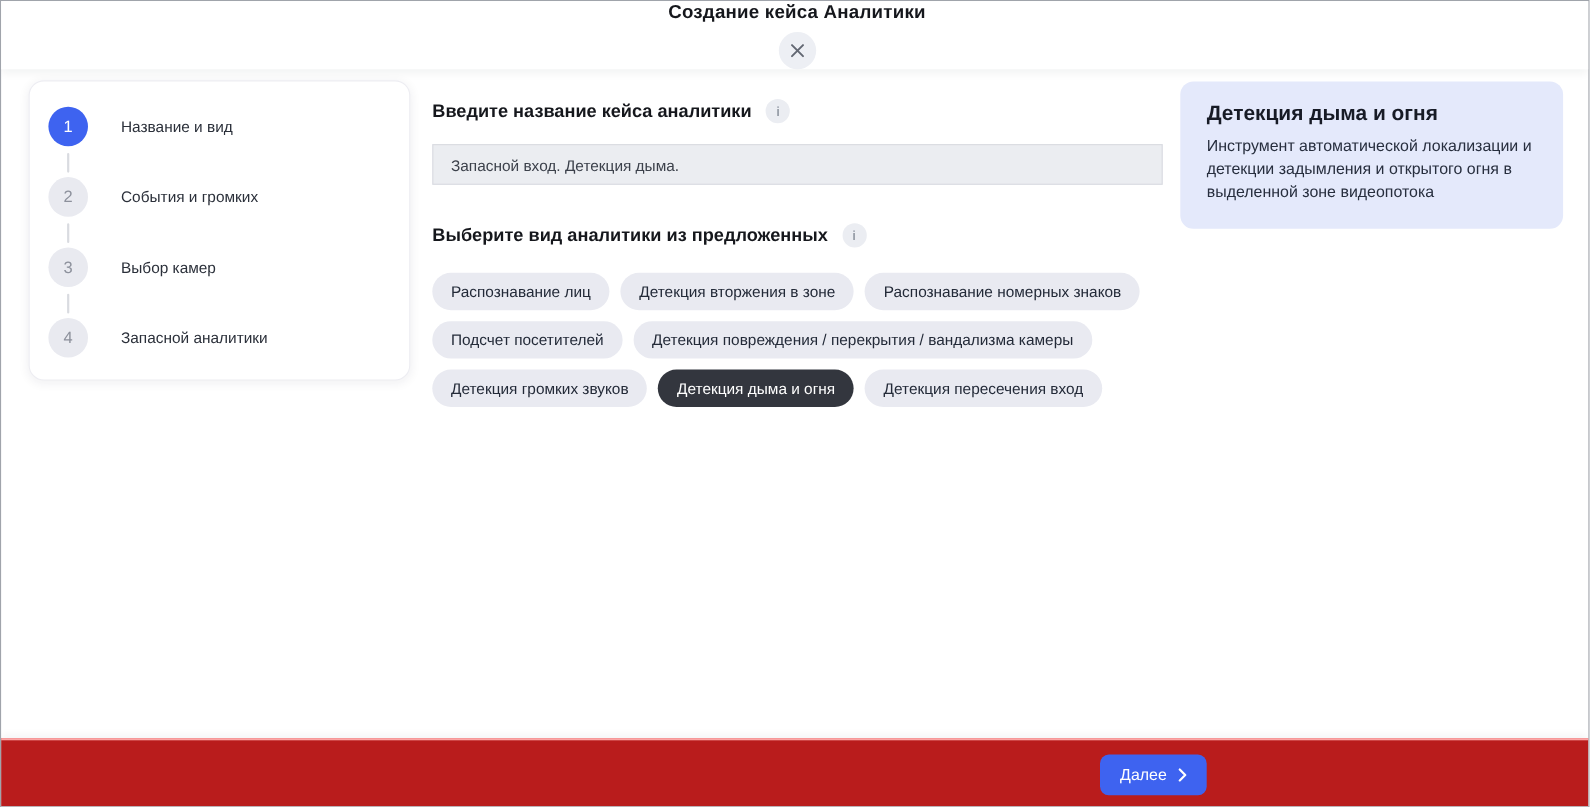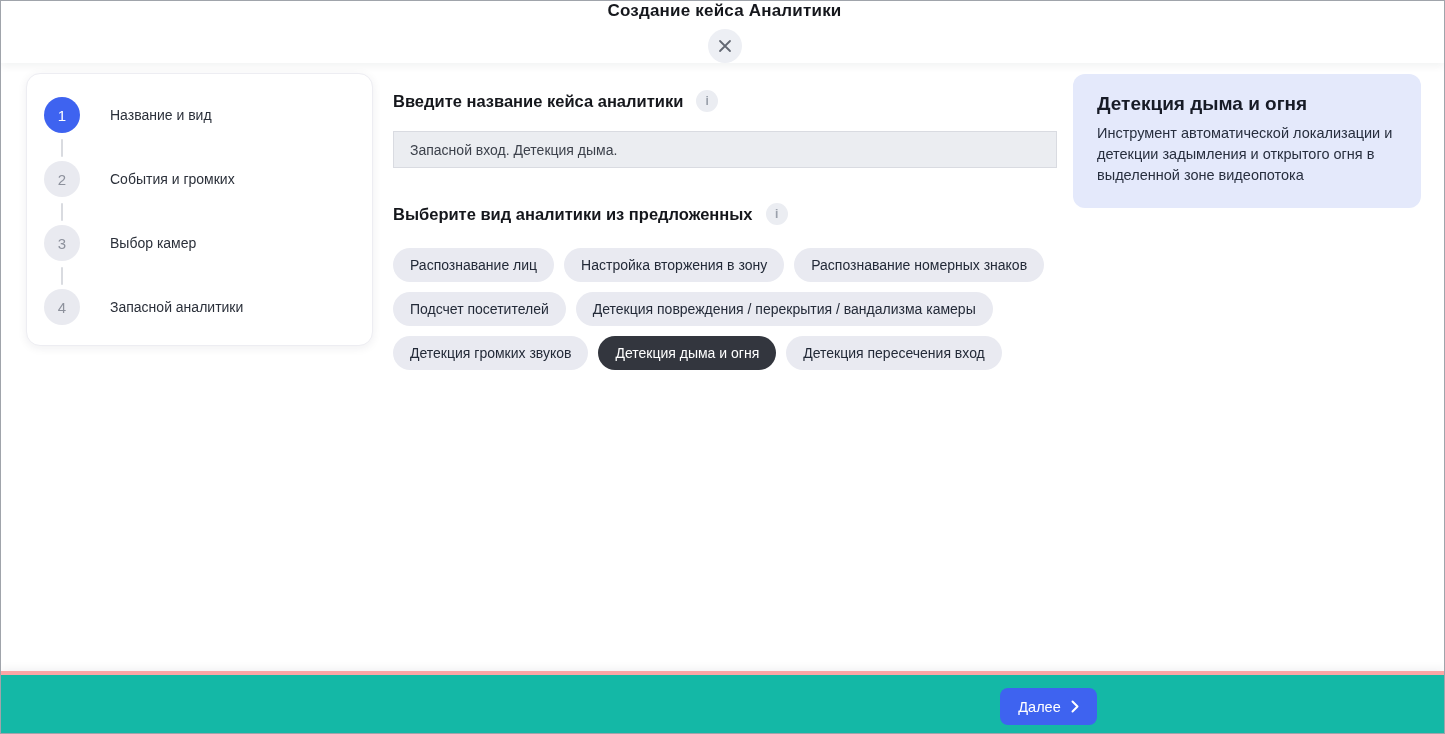"Настройка вторжения в зону" button.chip { text: Настройка вторжения в зону -> Детекция вторжения в зоне }
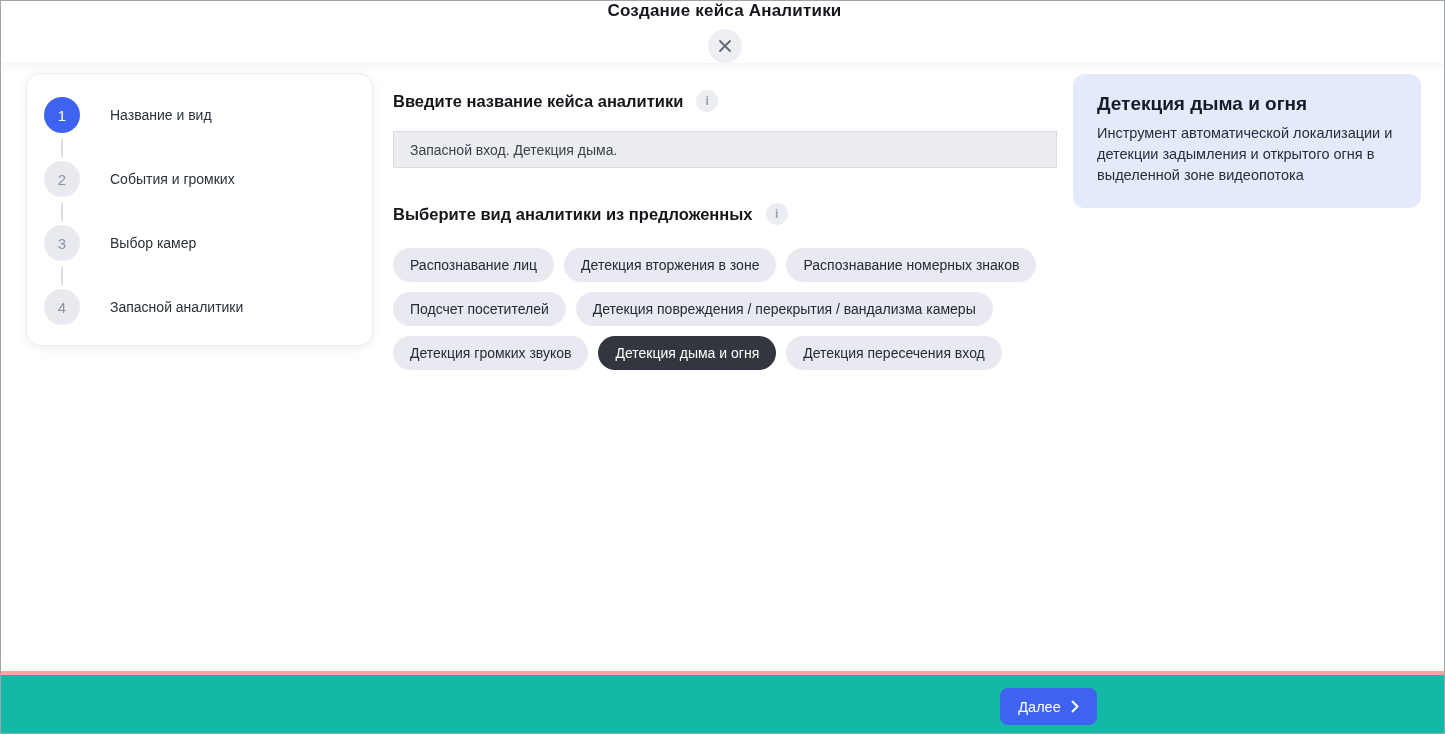"Далее" .footer { background: #14b8a6 -> #b91c1c; border-top: 4px solid #fca5a5 -> 2px solid #fca5a5 }
